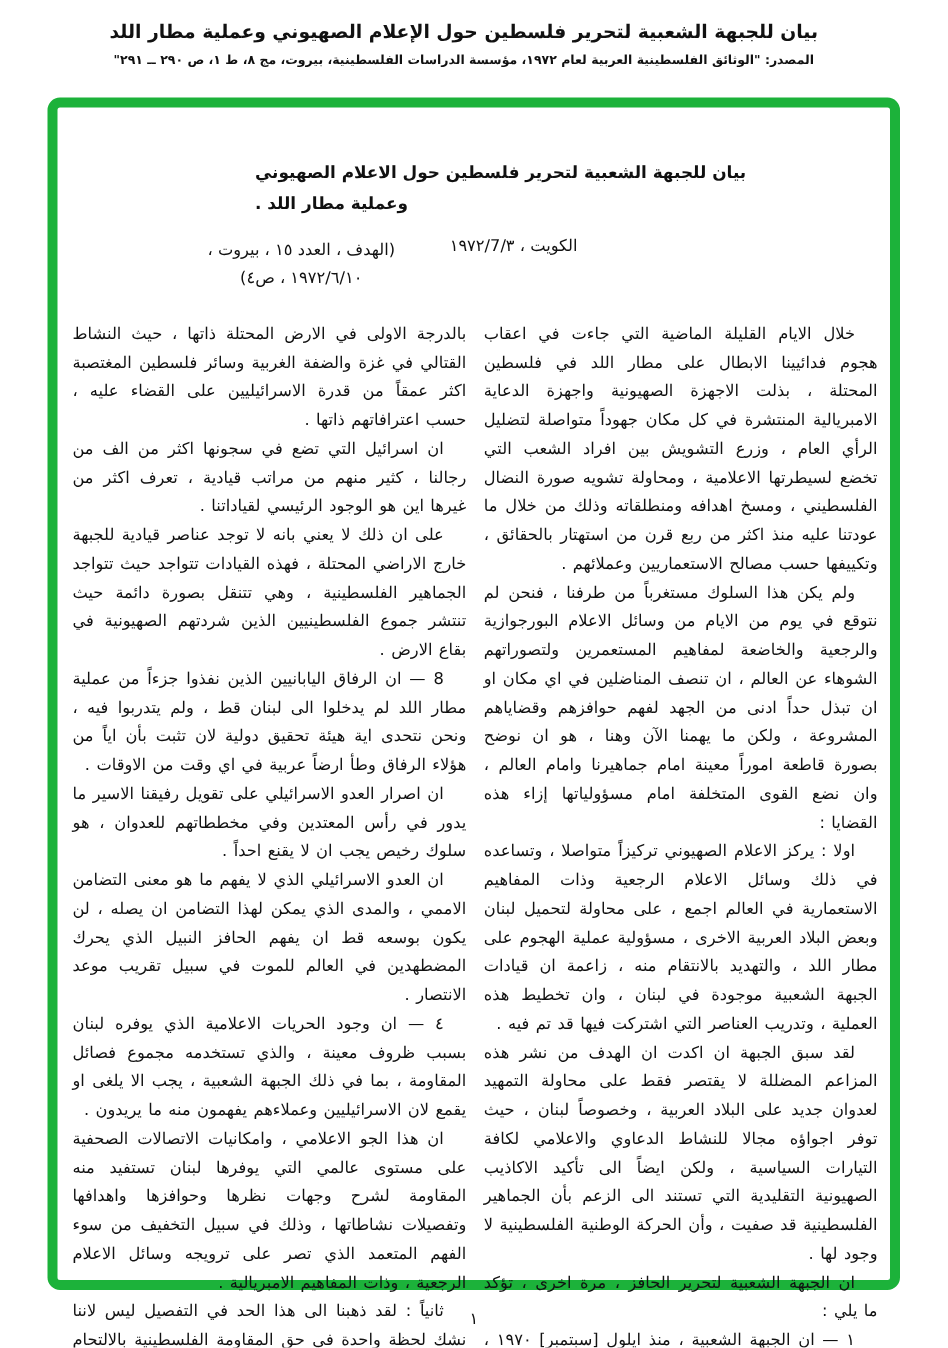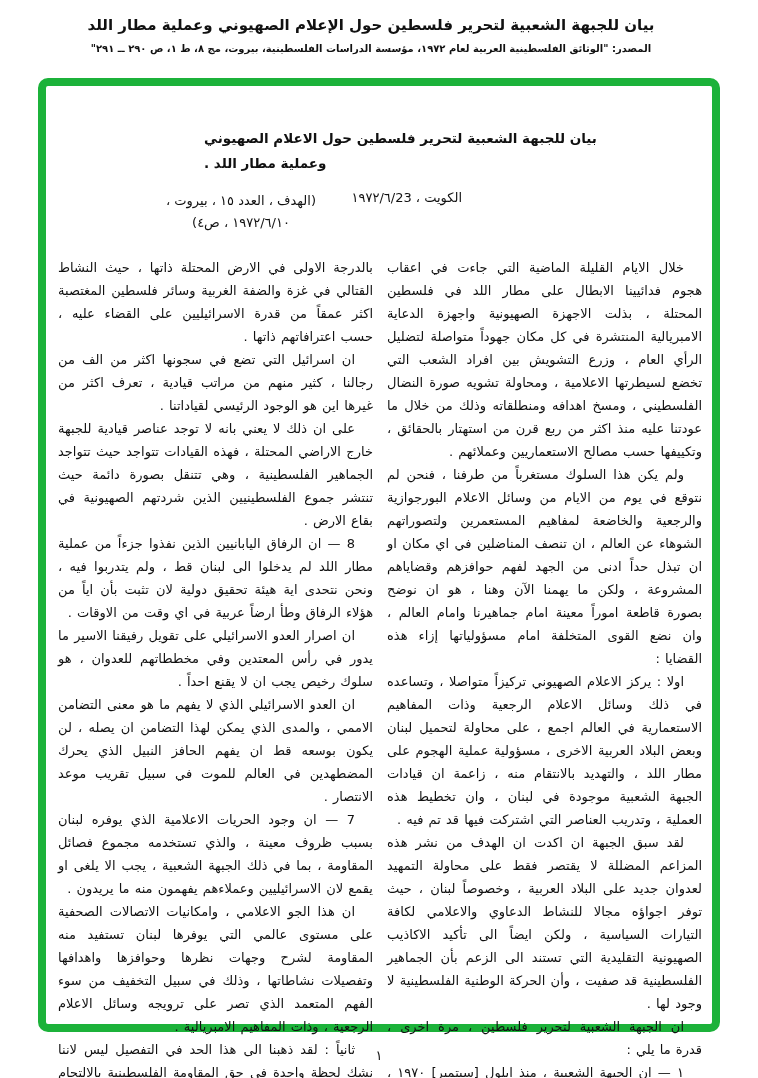"الكويت ، ١٩٧٢/٦/23" div.date-kuwait { text: ١٩٧٢/٦/23 -> ١٩٧٢/7/٣ }
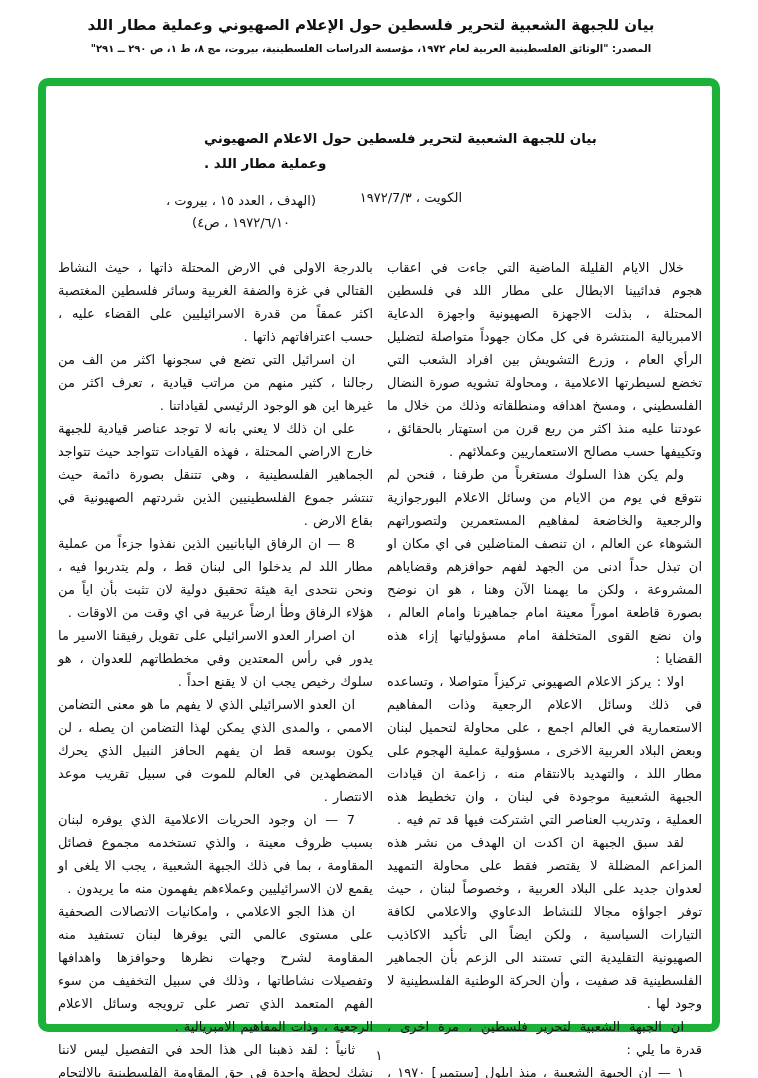"7 — ان وجود الحريات" p.para { text: 7 -> ٤ }
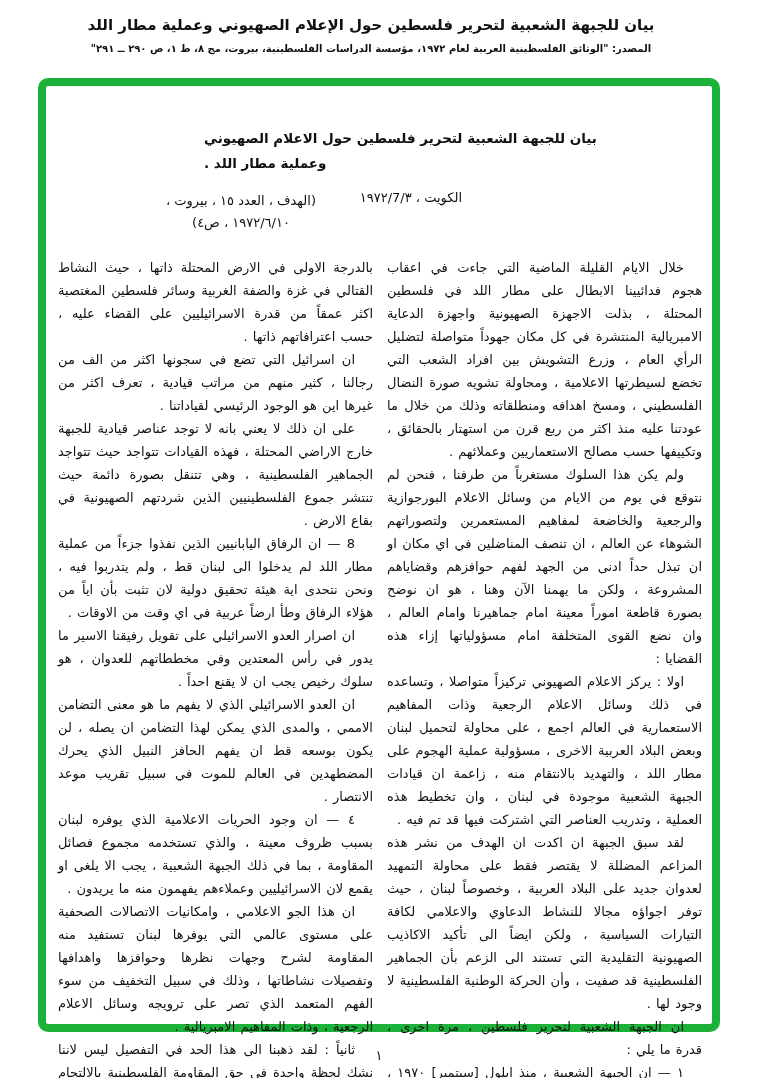"ان الجبهة الشعبية لتحرير فلسطين" p.para { text: فلسطين ، مرة اخرى ، قدرة -> الحافز ، مرة اخرى ، تؤكد }
